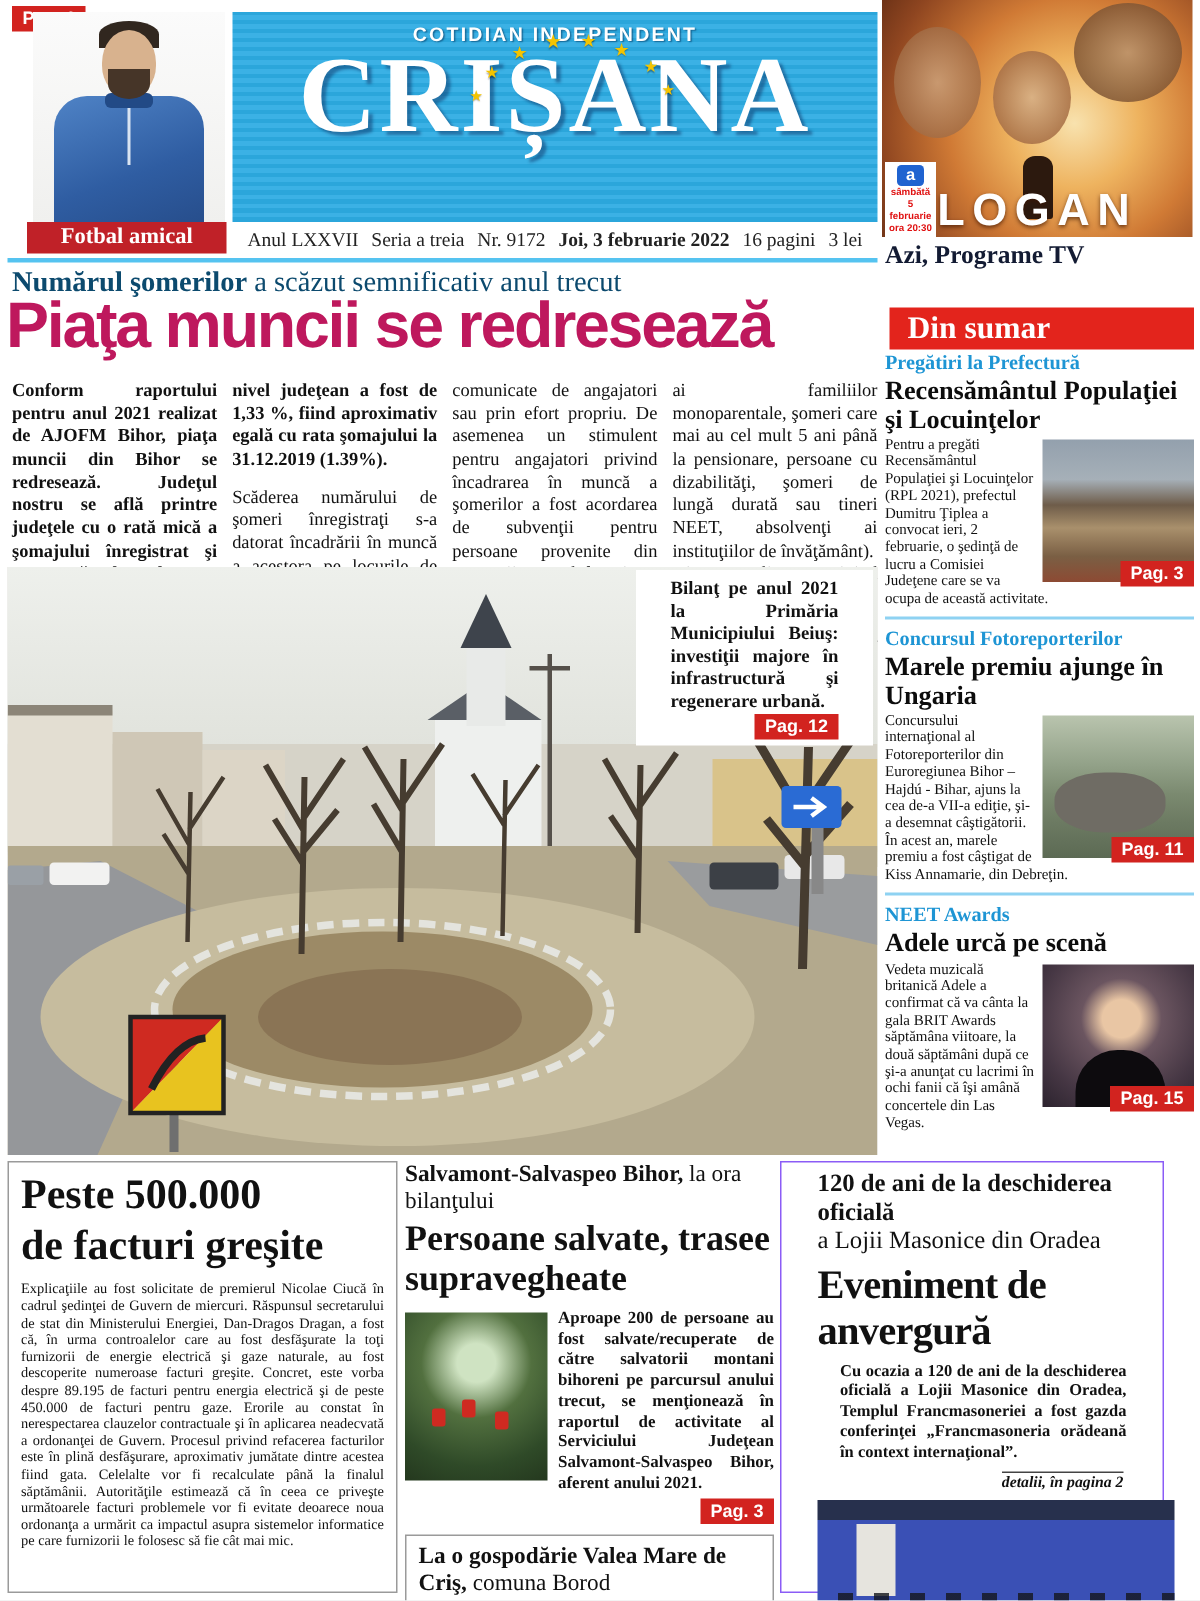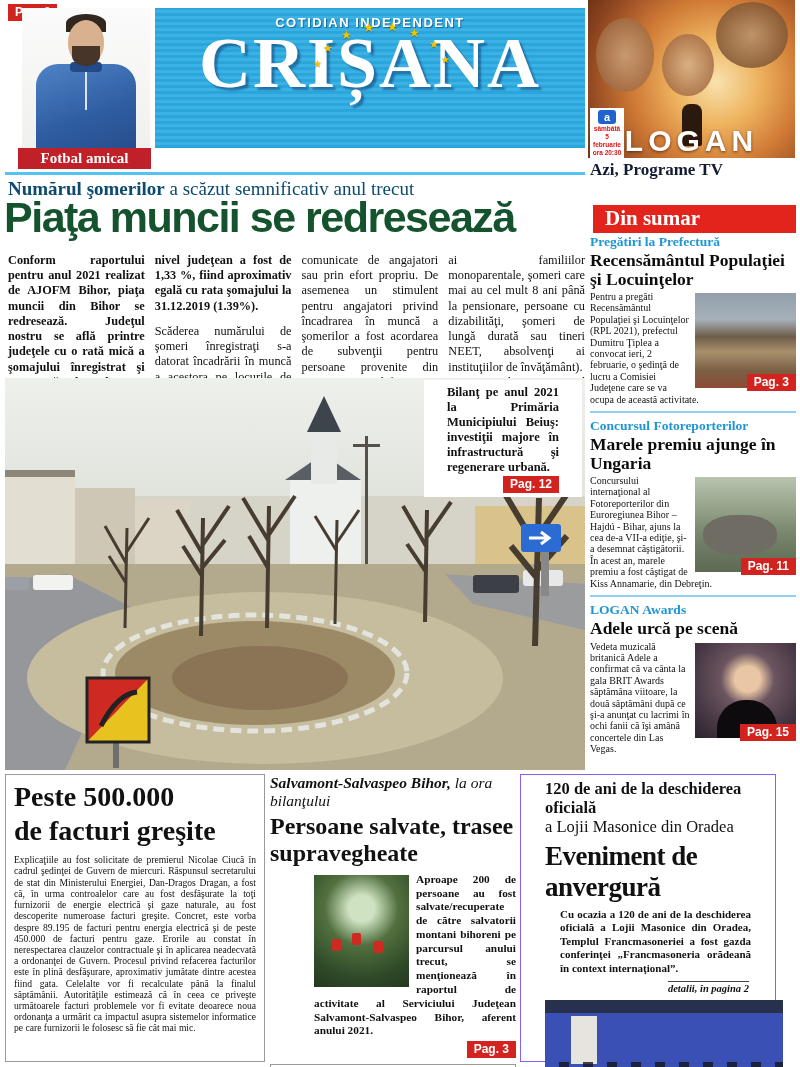"Anul LXXVII" div.abs { html: none -> <div> <span>Anul LXXVII</span> <span>Seria a treia</span> <span>Nr. 9172</span> <span>Joi, 3 februarie 2022</span> <span>16 pagini</span> <span>3 lei</span> </div> }
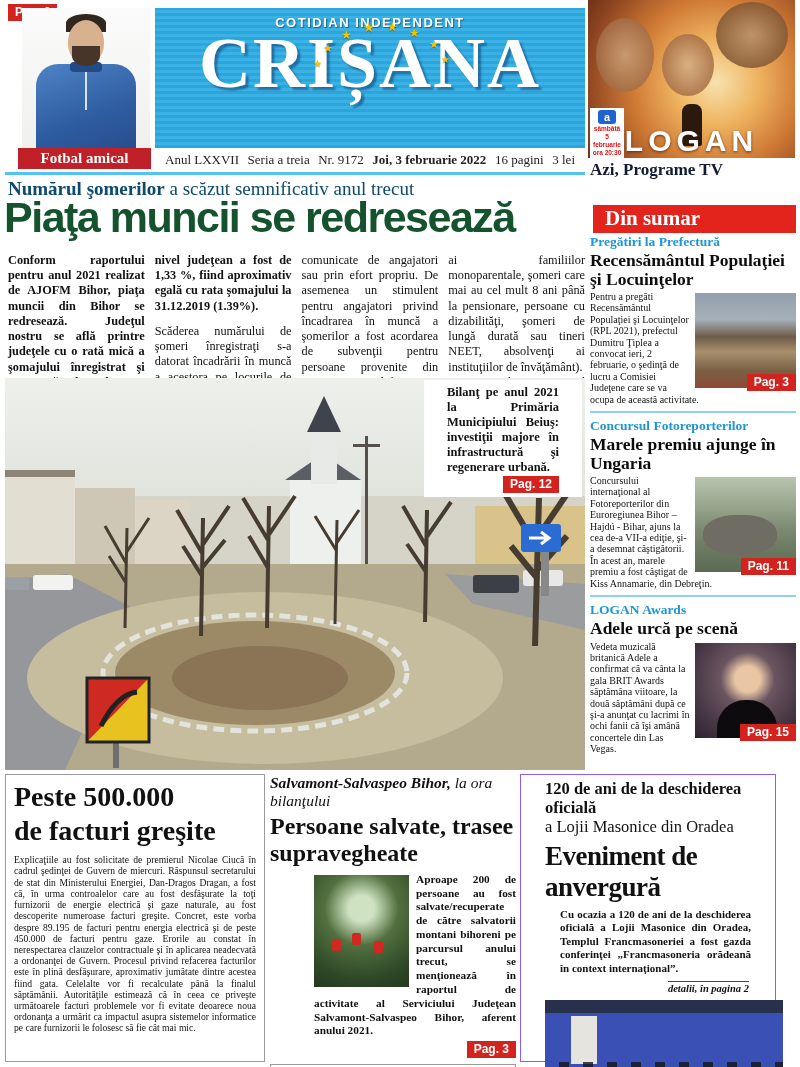"Piaţa muncii se redresează" .headline { color: #14532d -> #be185d }
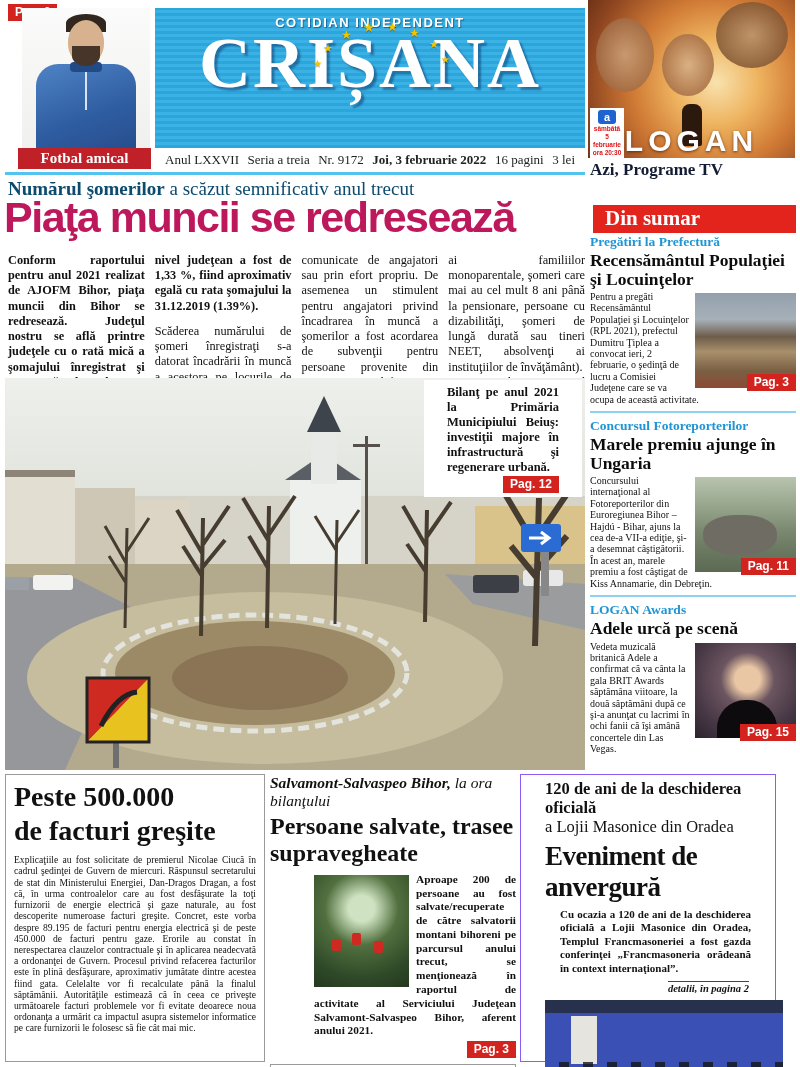"ai familiilor monoparentale, şomeri care" p { text: 8 -> 5 }
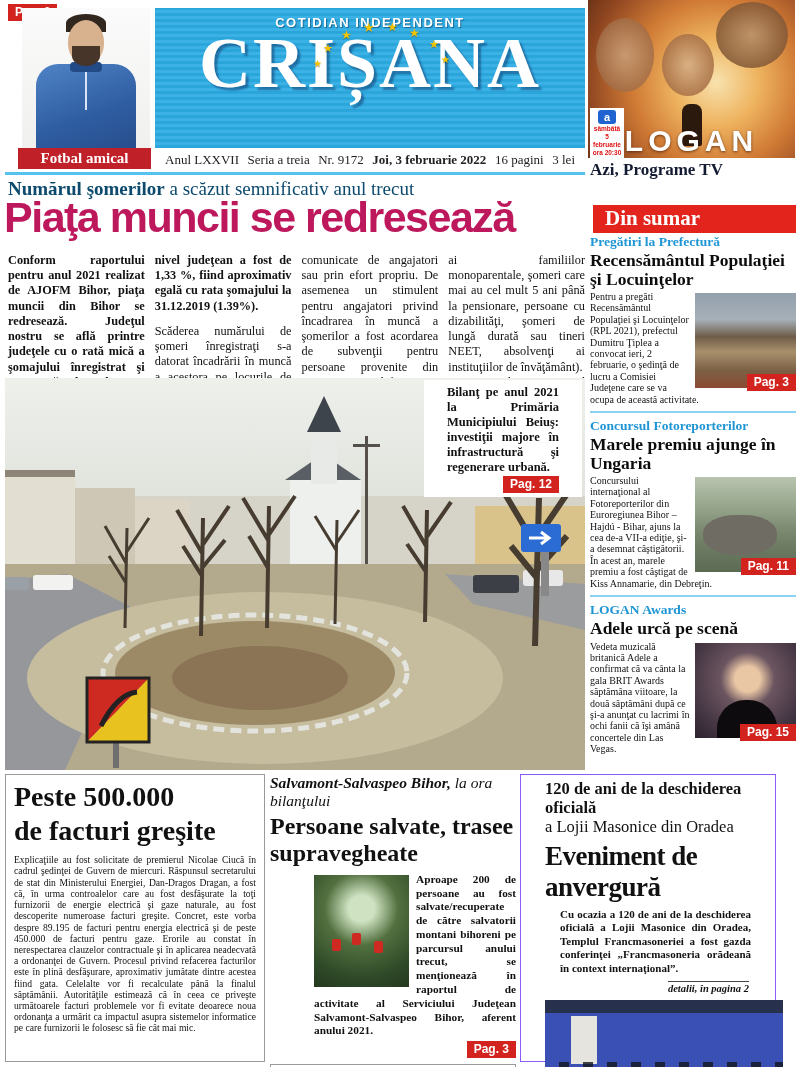"LOGAN Awards" div.s-kicker { text: LOGAN -> NEET }
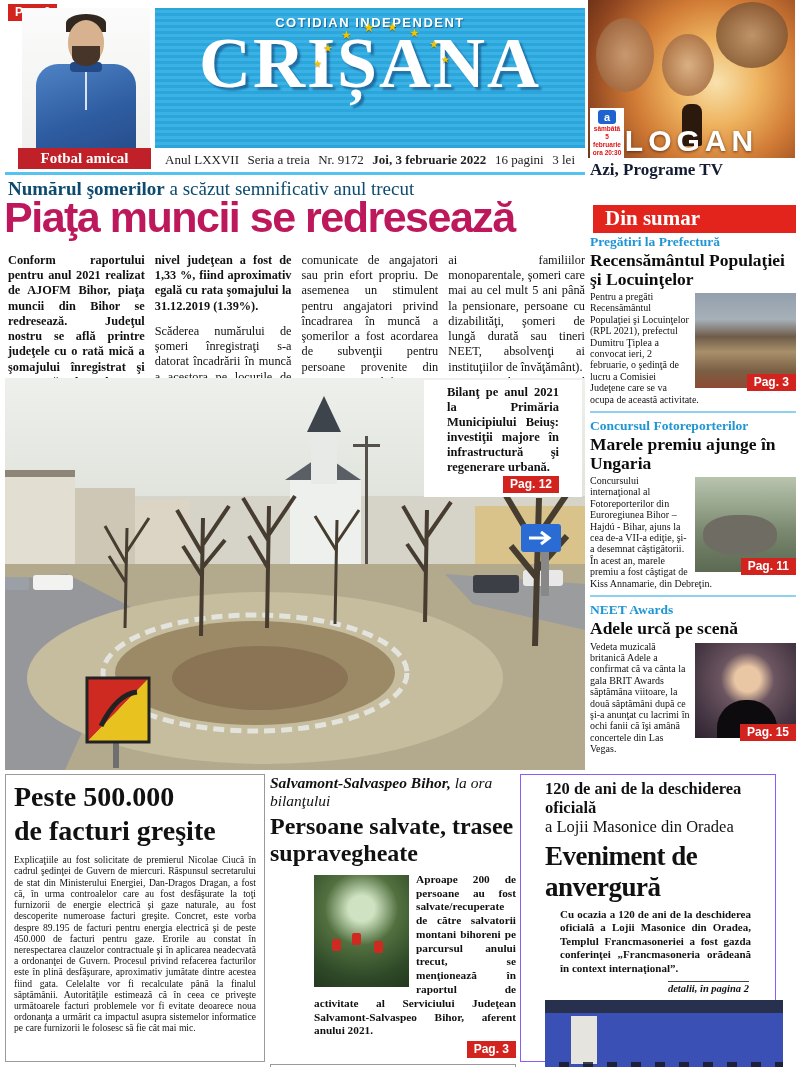"Salvamont-Salvaspeo Bihor, la ora" .bm-kicker { font-style: italic -> none }
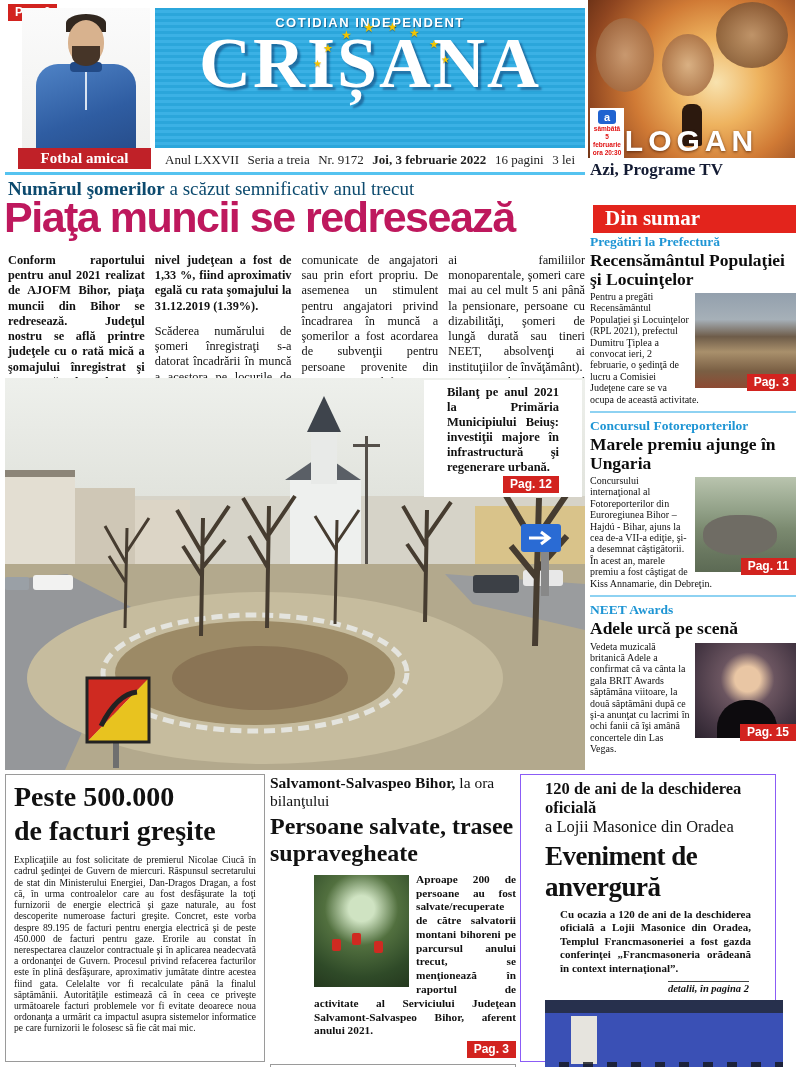"Aproape 200 de persoane au" .bm-media { margin-left: 44px -> none }
